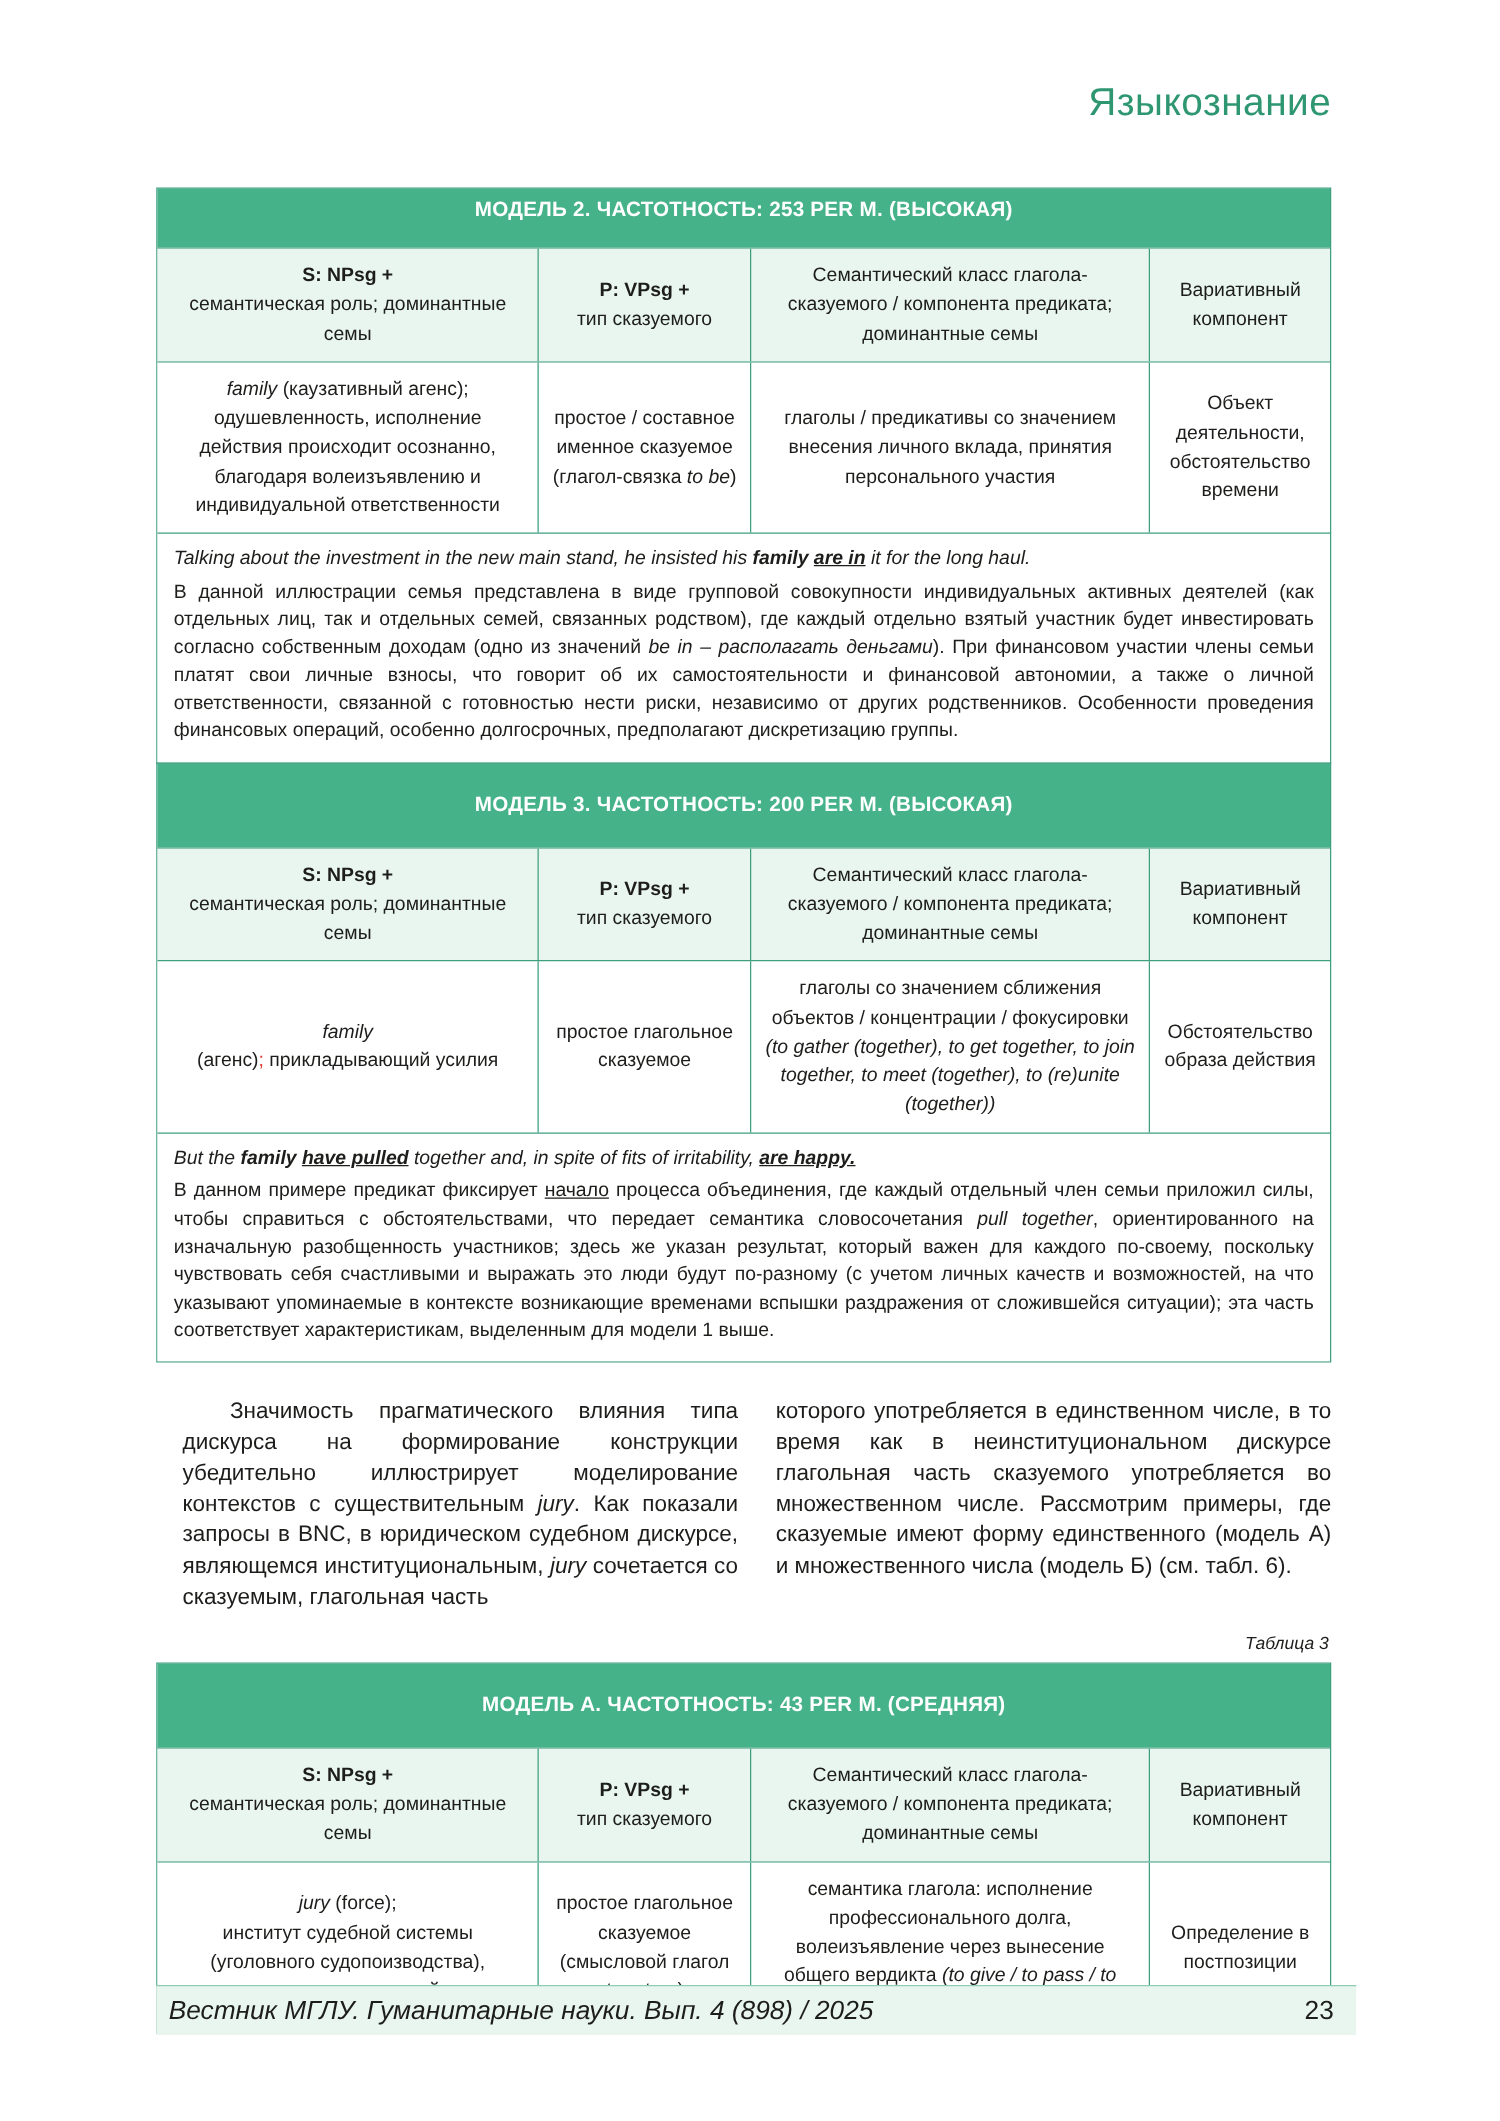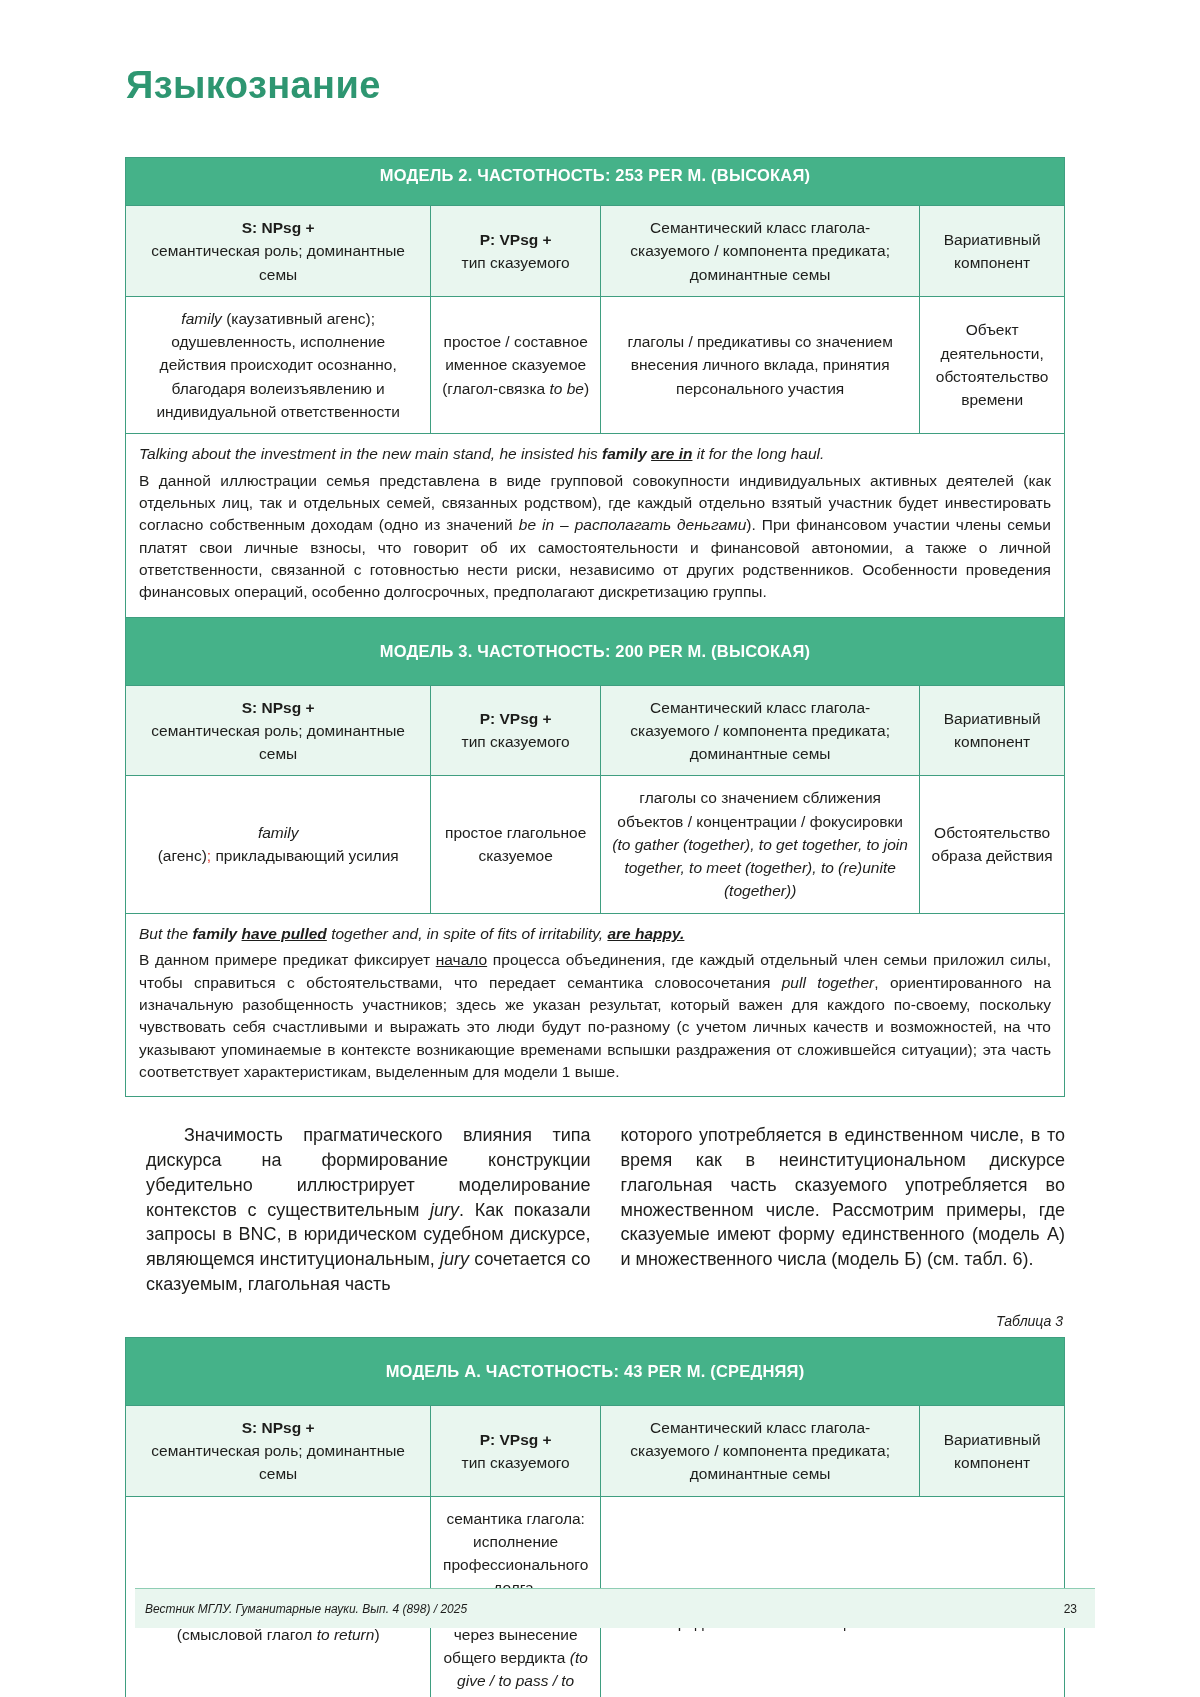"Языкознание" .section-title { font-size: 38px -> 31px; font-weight: 700 -> 400; text-align: none -> right }
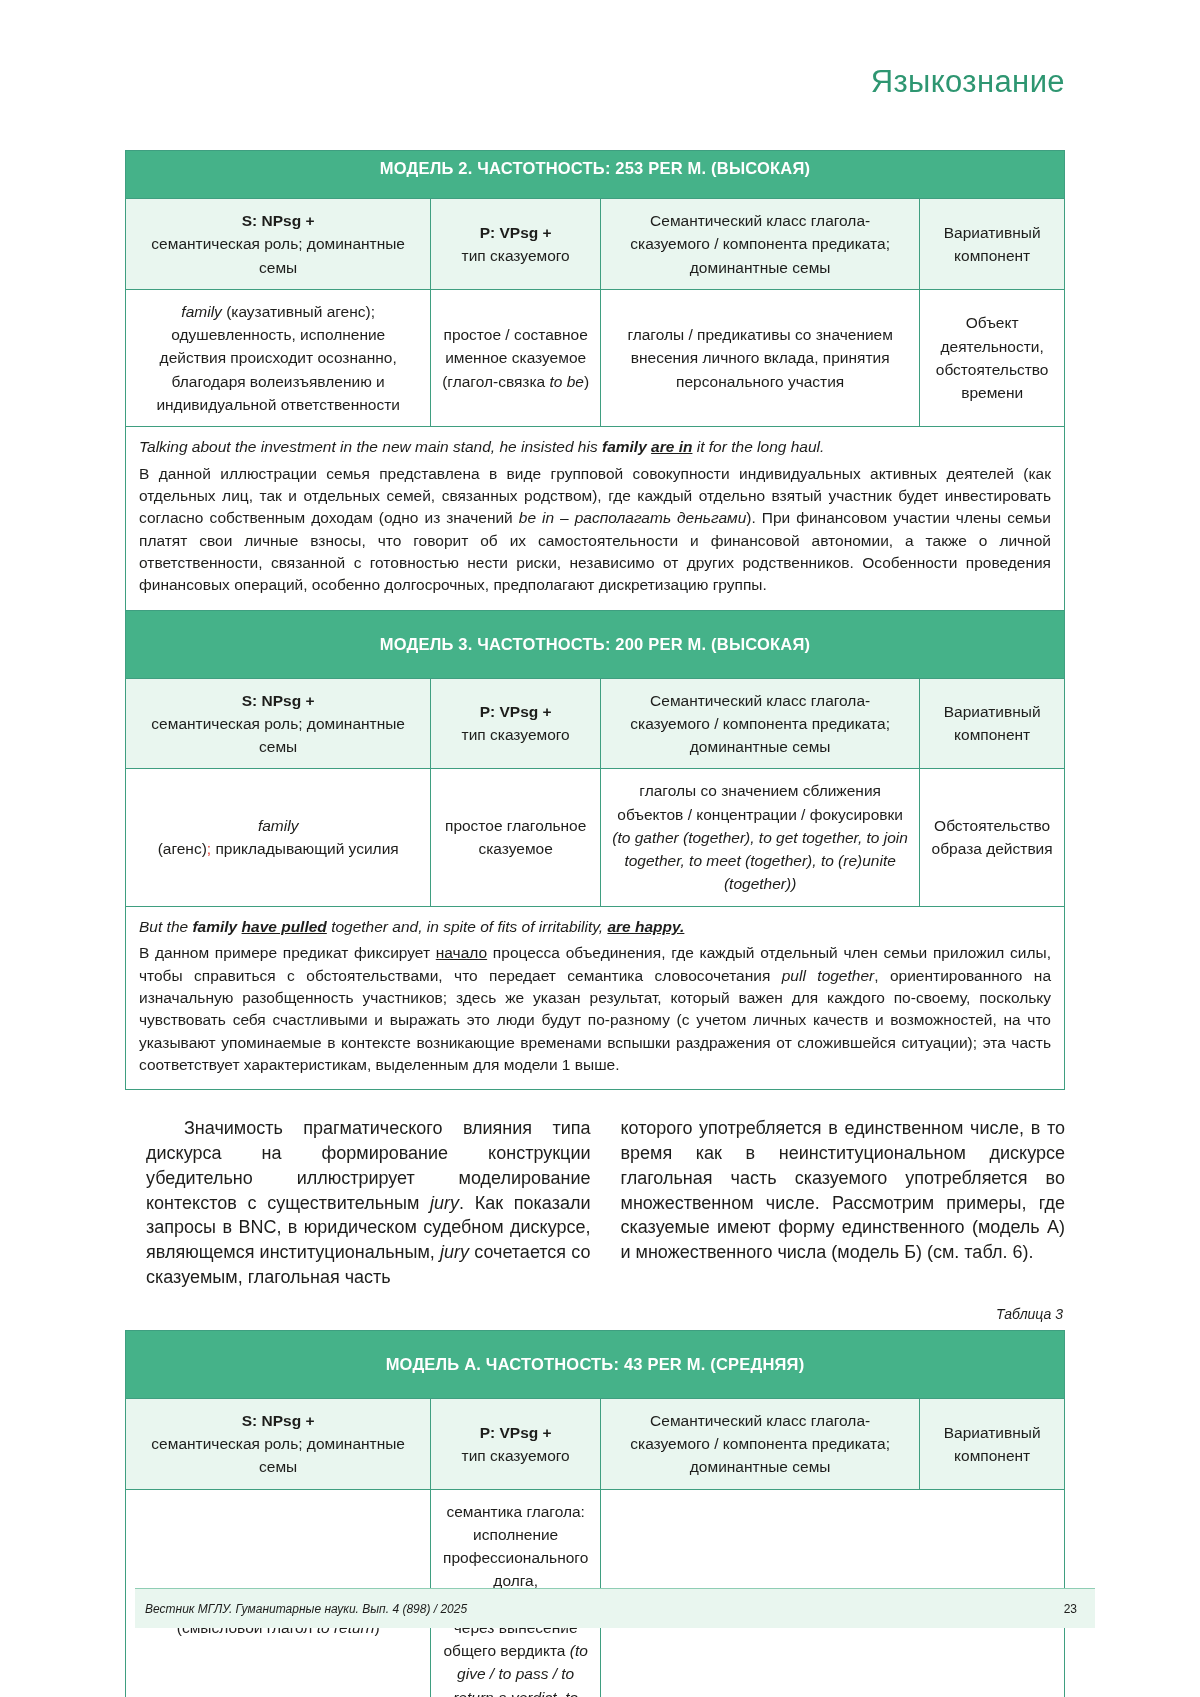"jury (force);" div { html: none -> <div> <span><span>jury</span><span> (force);</span><br> <span>институт судебной системы (уголовного судопоизводства), каузация изменений</span></span> </div> }
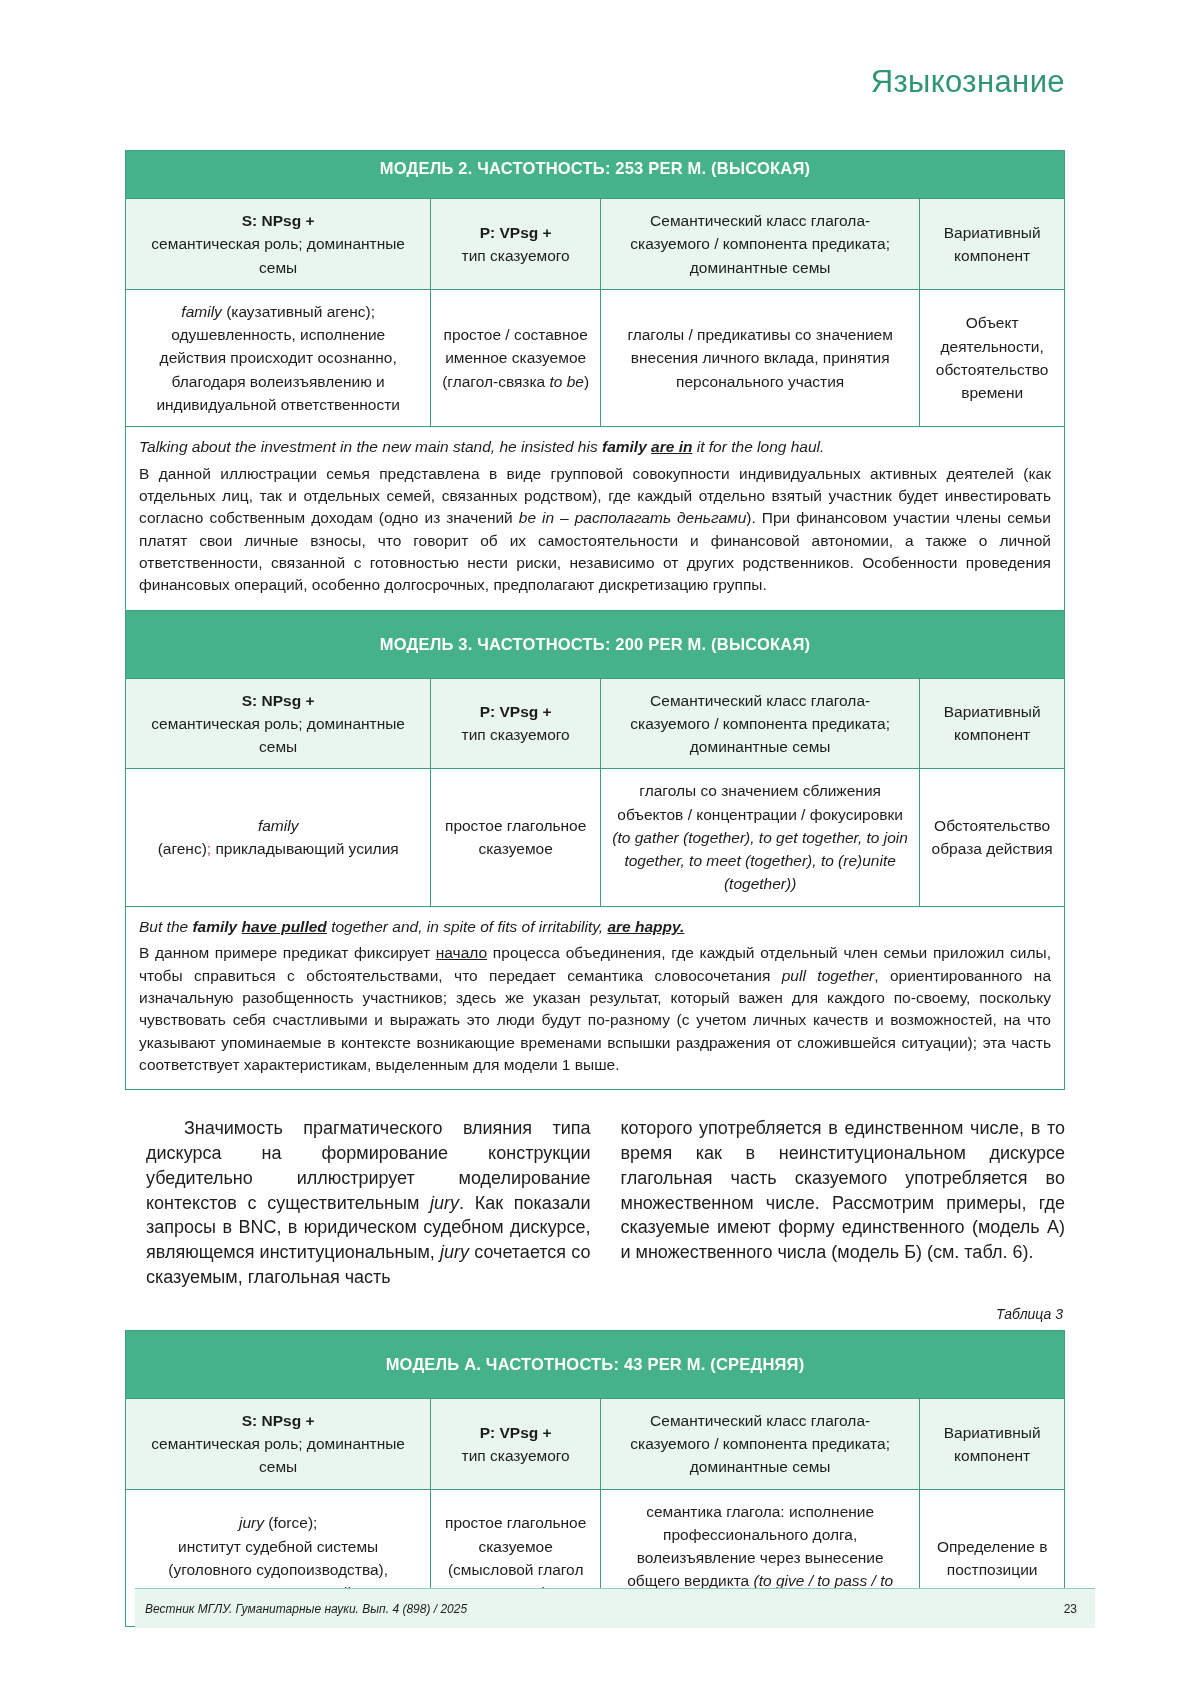"Вестник МГЛУ. Гуманитарные науки. Вып." .footer { font-size: 12px -> 21px; left: 135px -> 125px }
